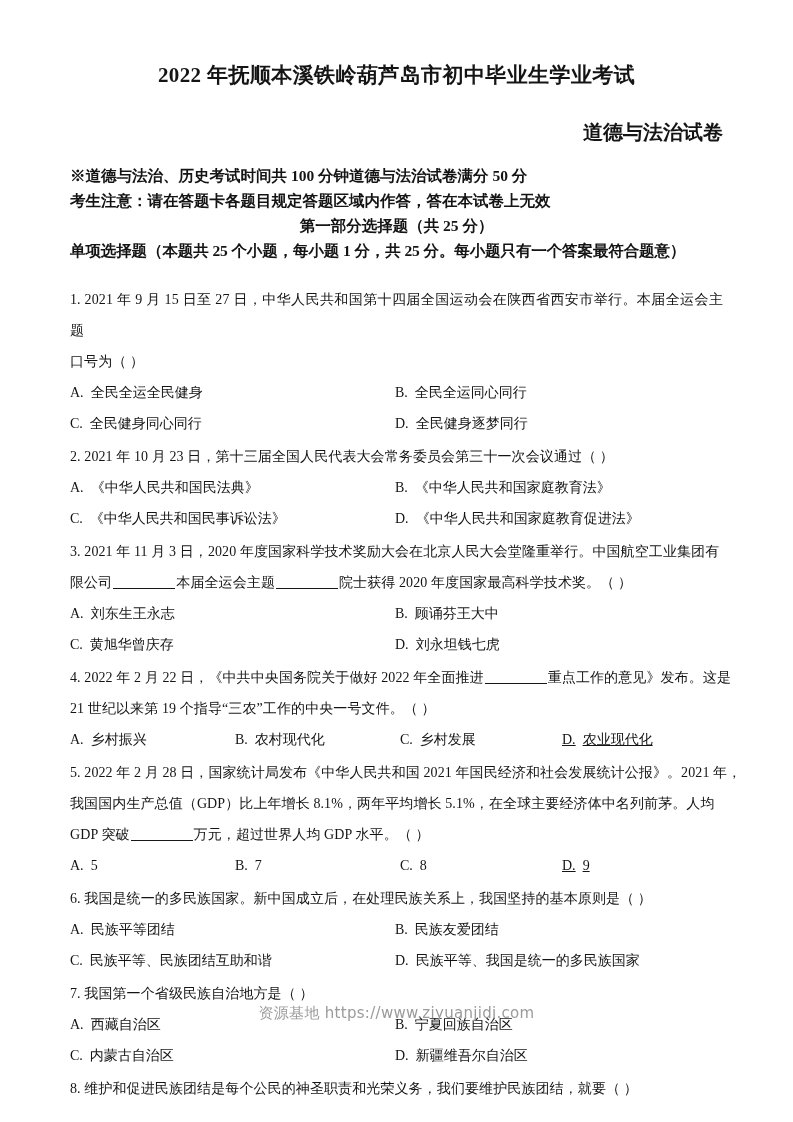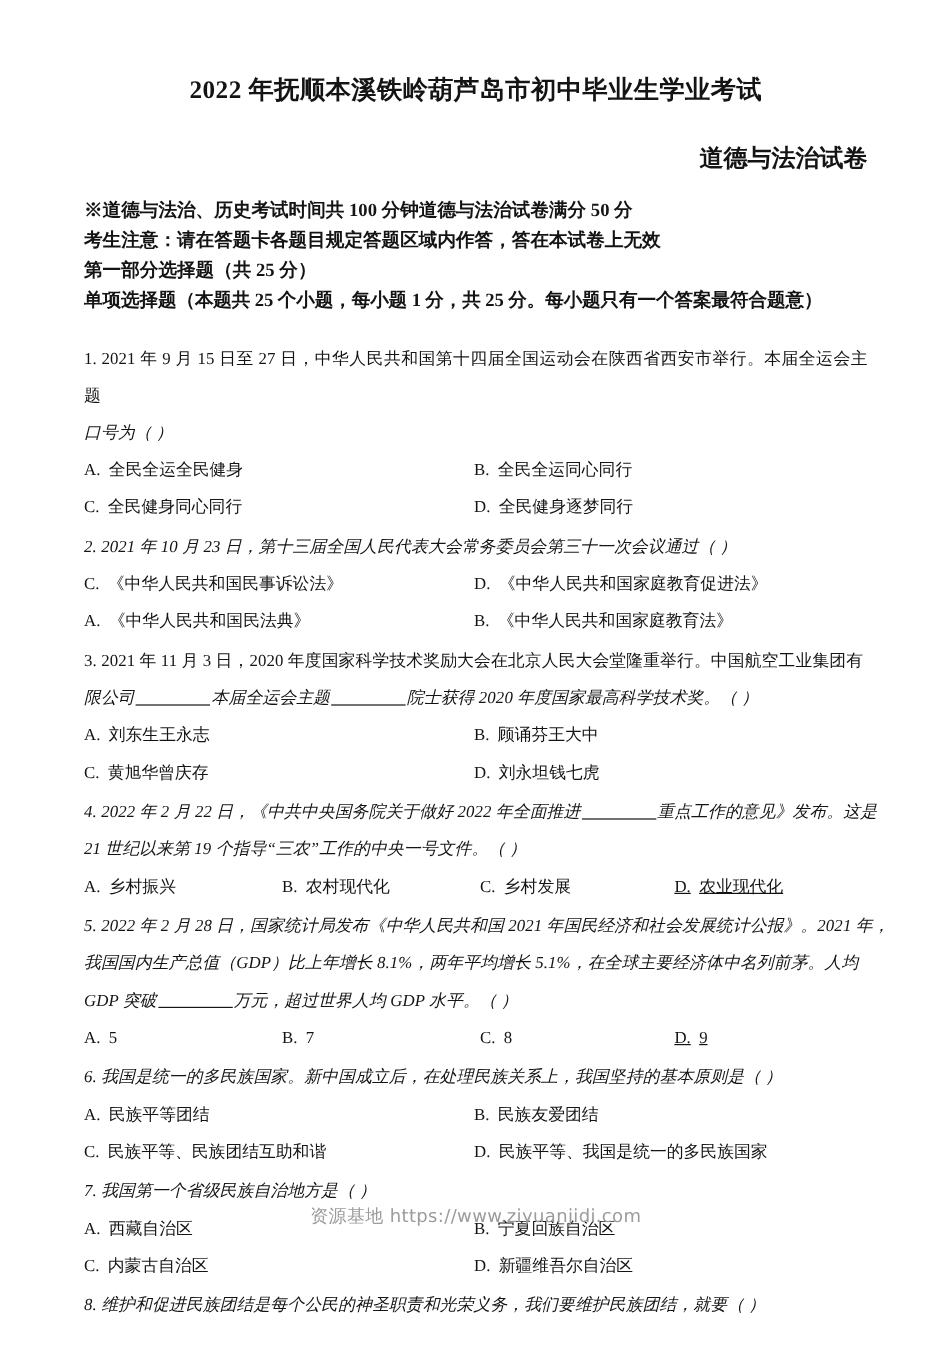"第一部分选择题（共 25 分）" .section-head { text-align: left -> center }
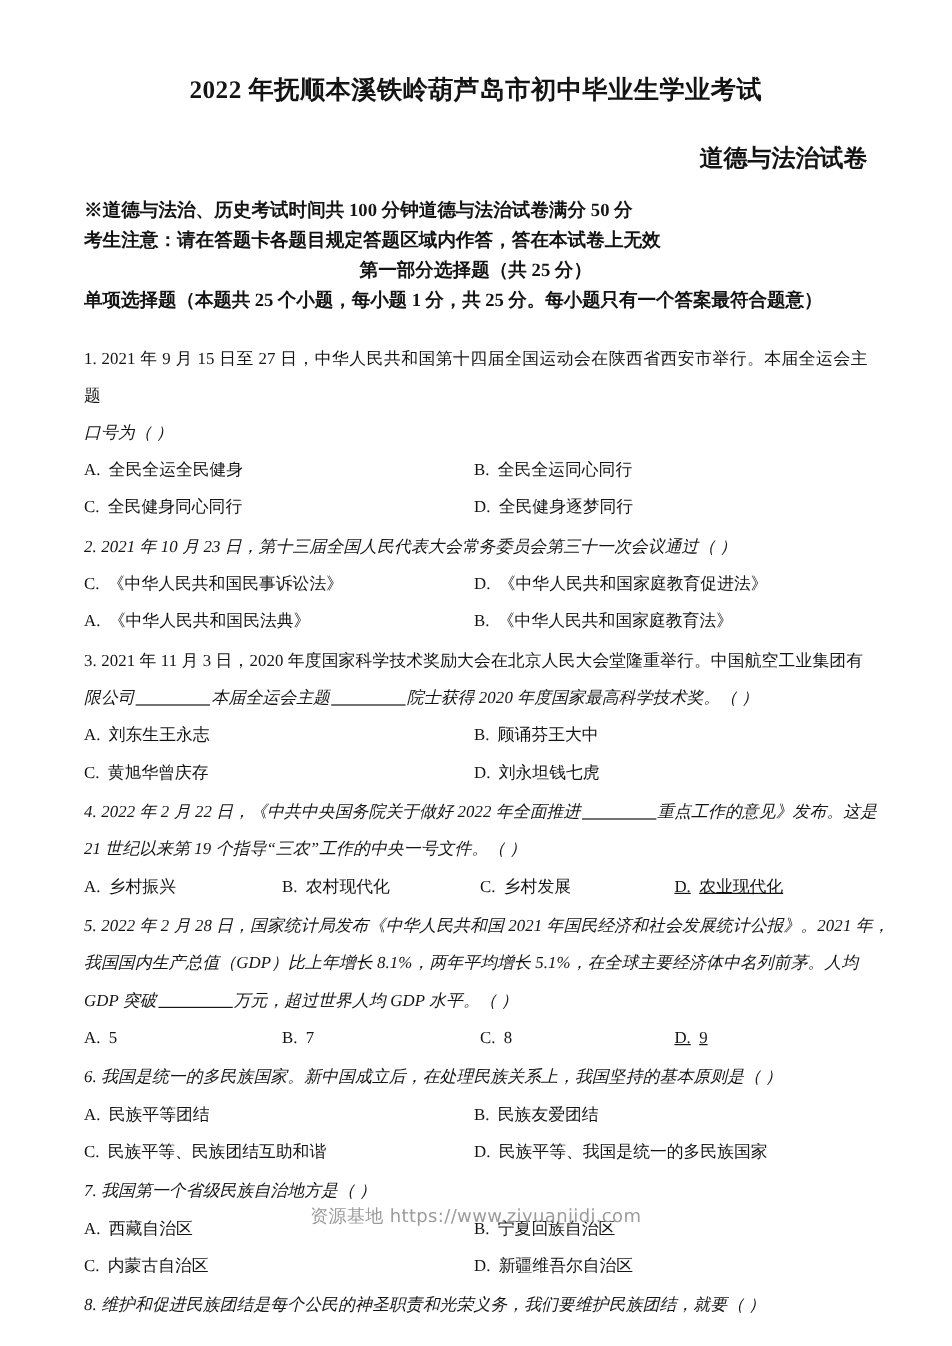"口号为（ ）" .stem.nowrap { font-style: italic -> none }
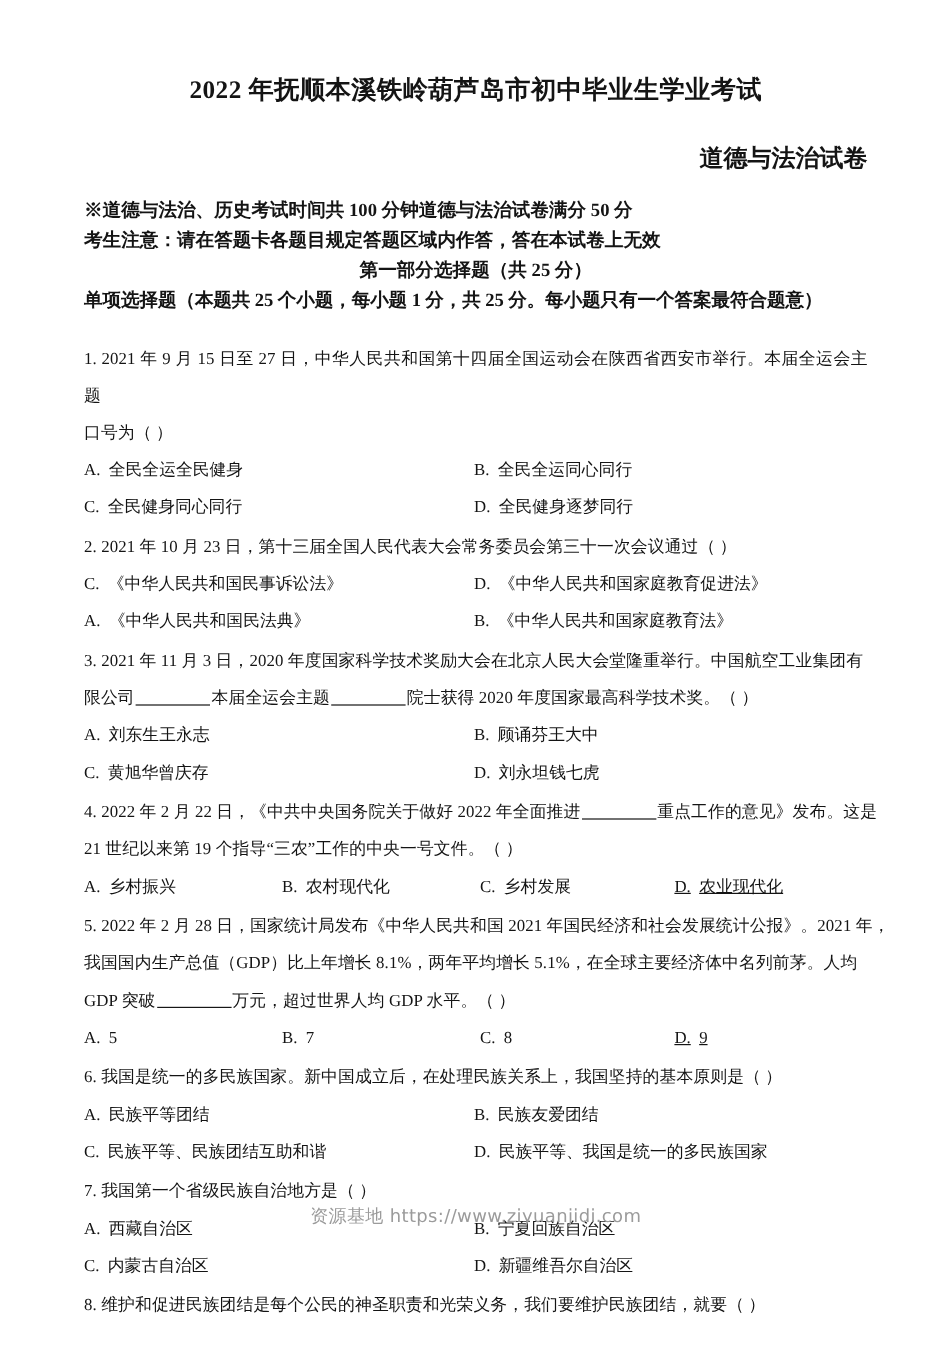"C. 《中华人民共和国民事诉讼法》" div.row { order: before "A. 《中华人民共和国民法典》" -> after "A. 《中华人民共和国民法典》" }
